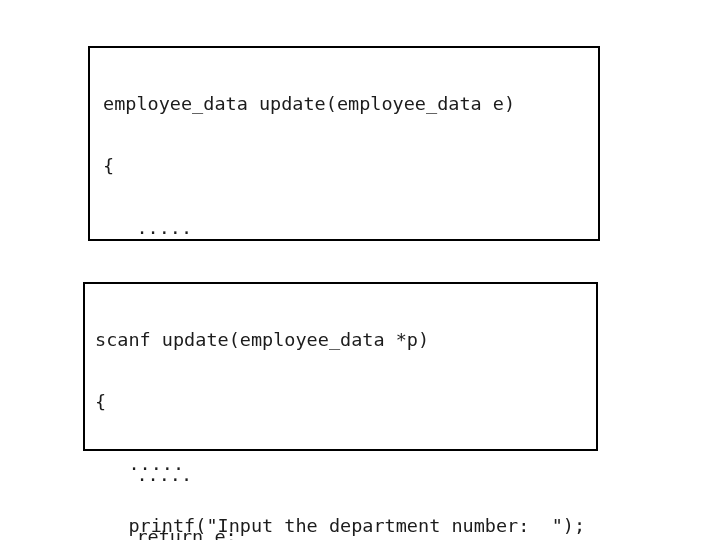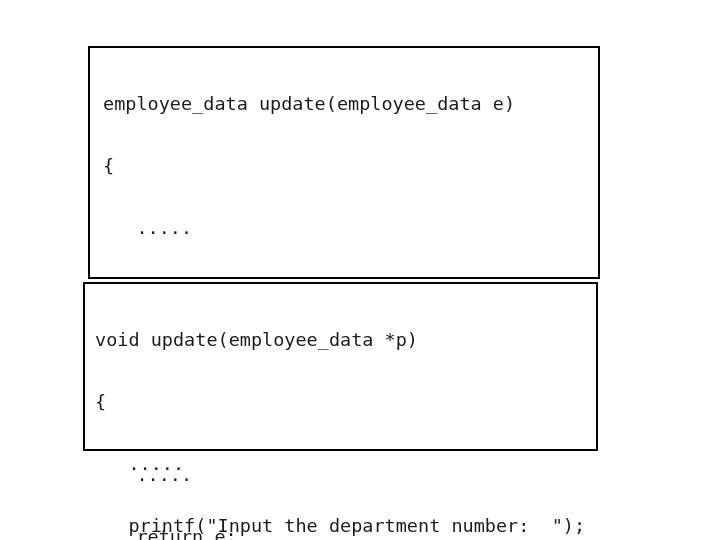"employee_data update(employee_data e)" .box-top { height: 233px -> 195px }
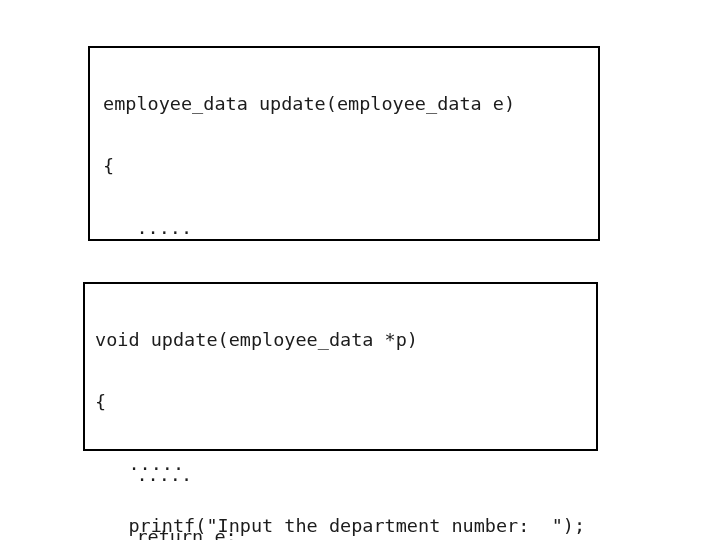"void update(employee_data *p)" div.code-line { text: void -> scanf }
